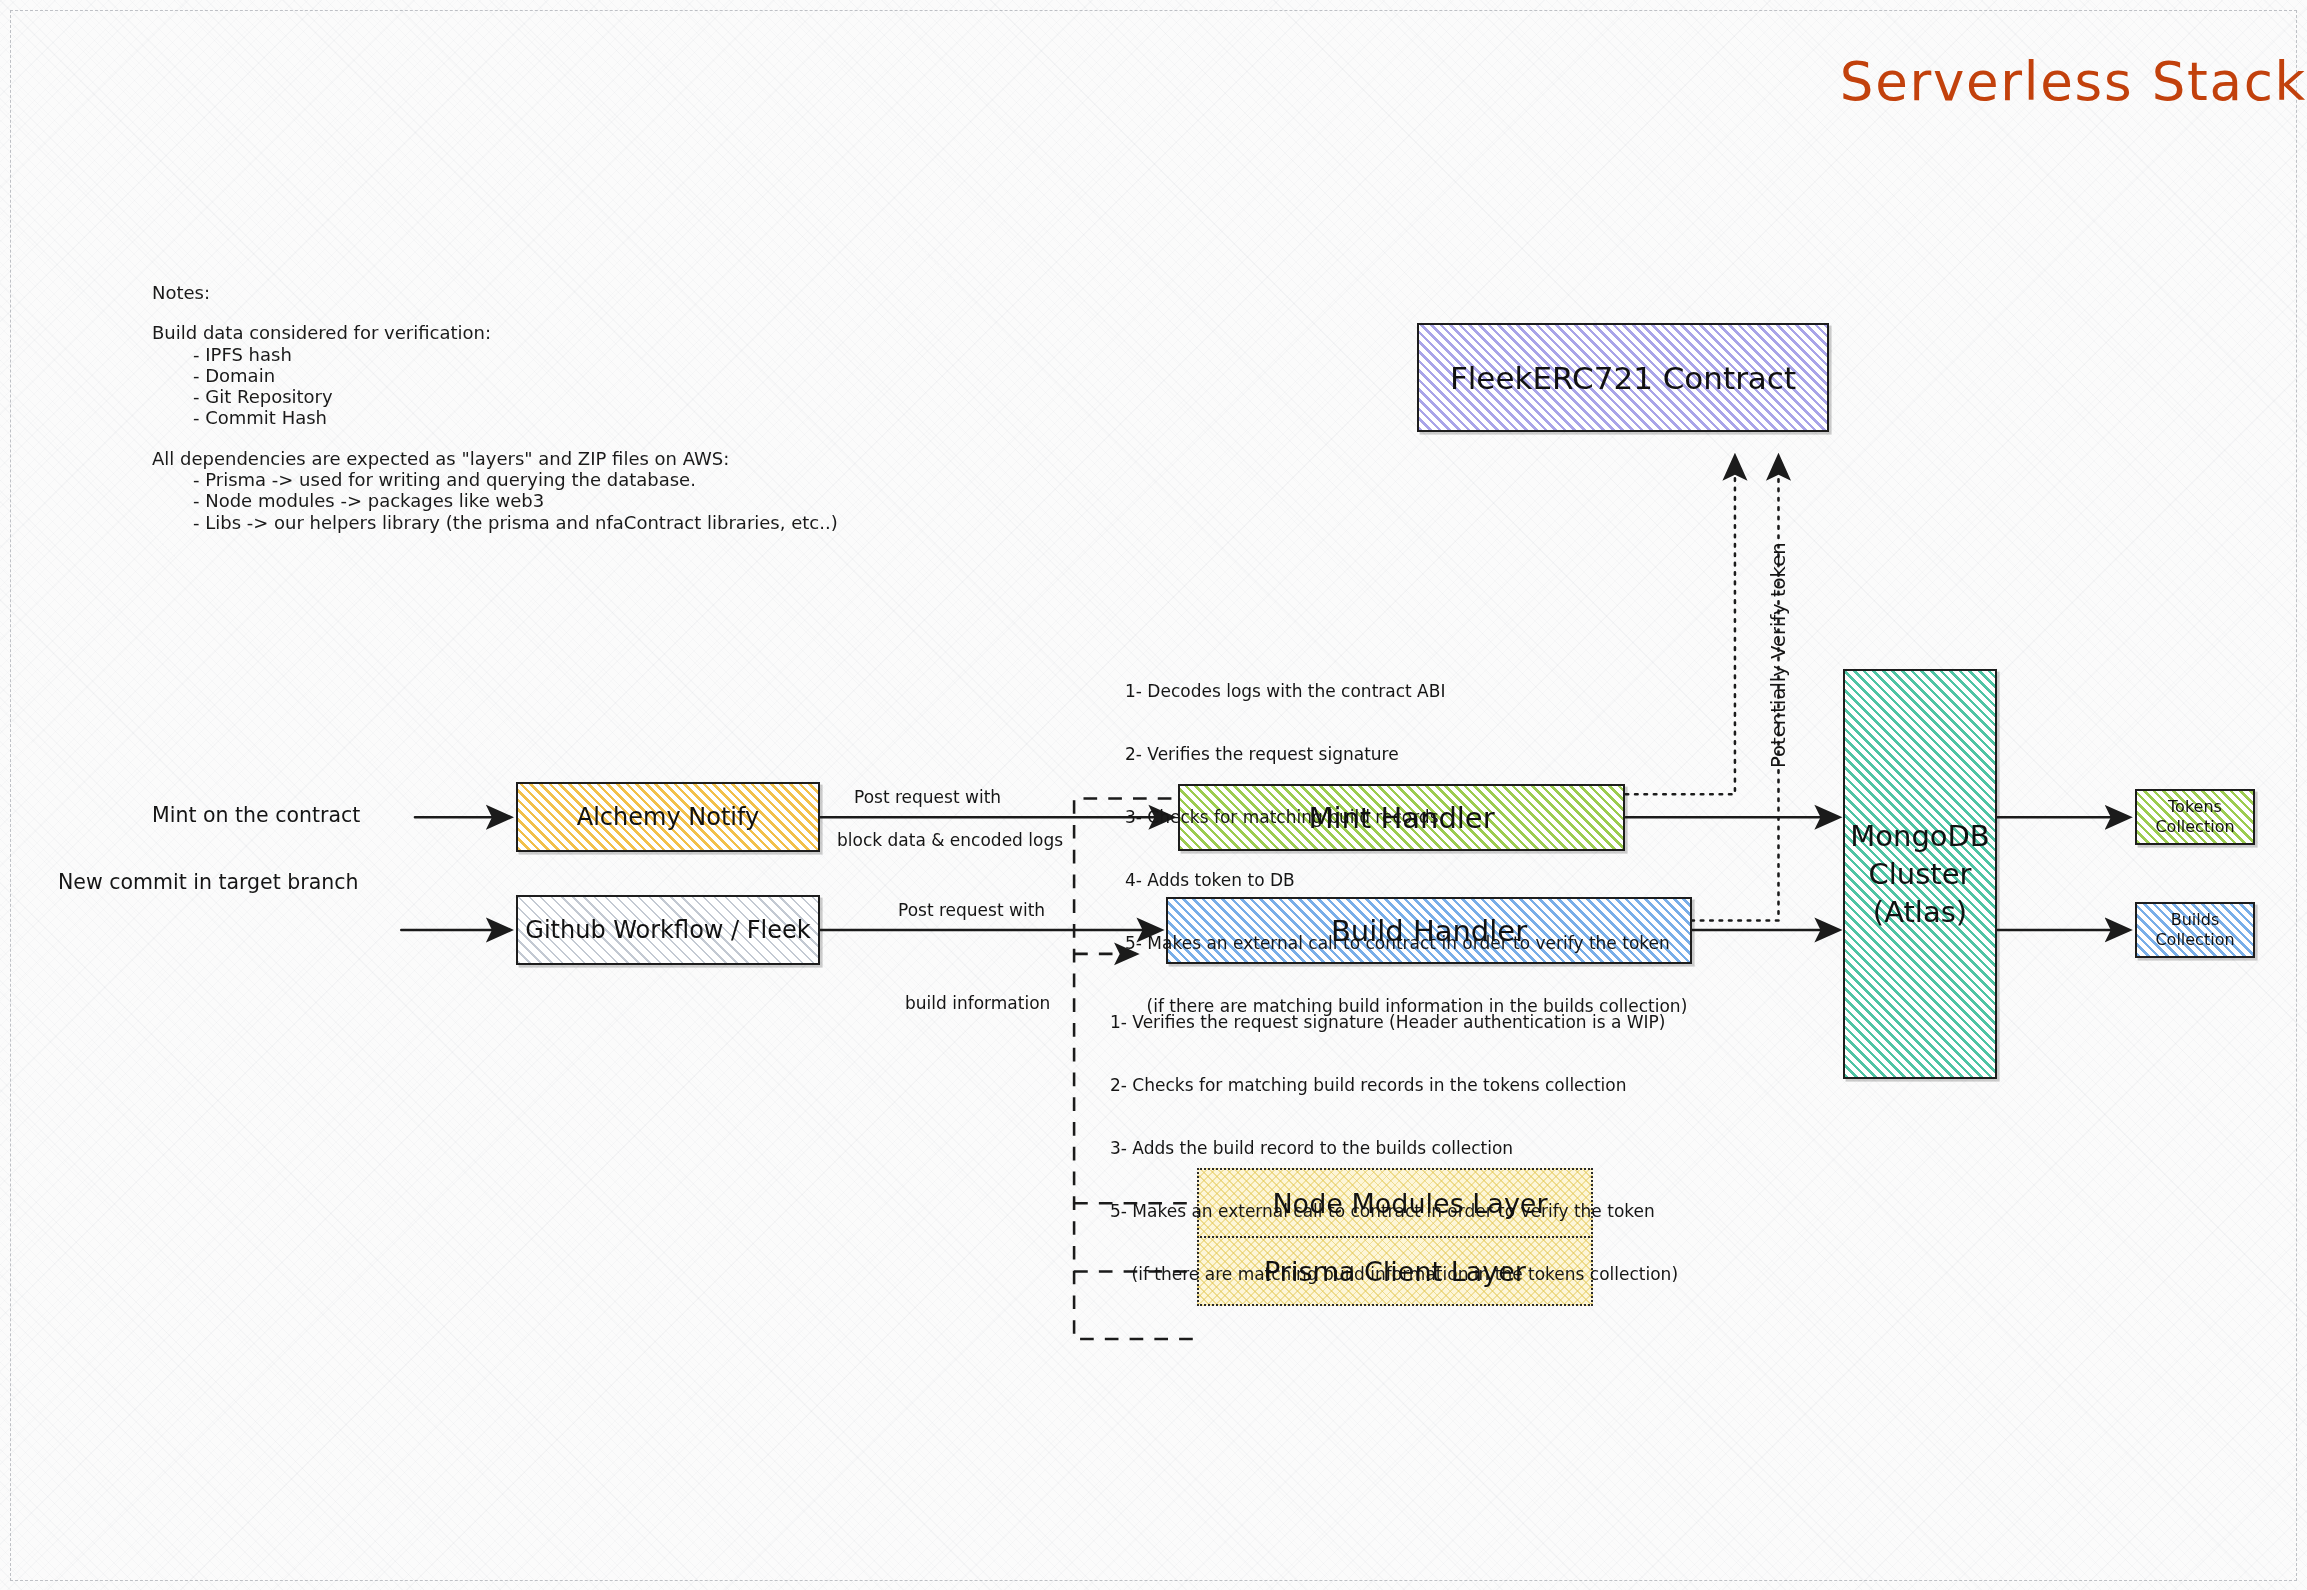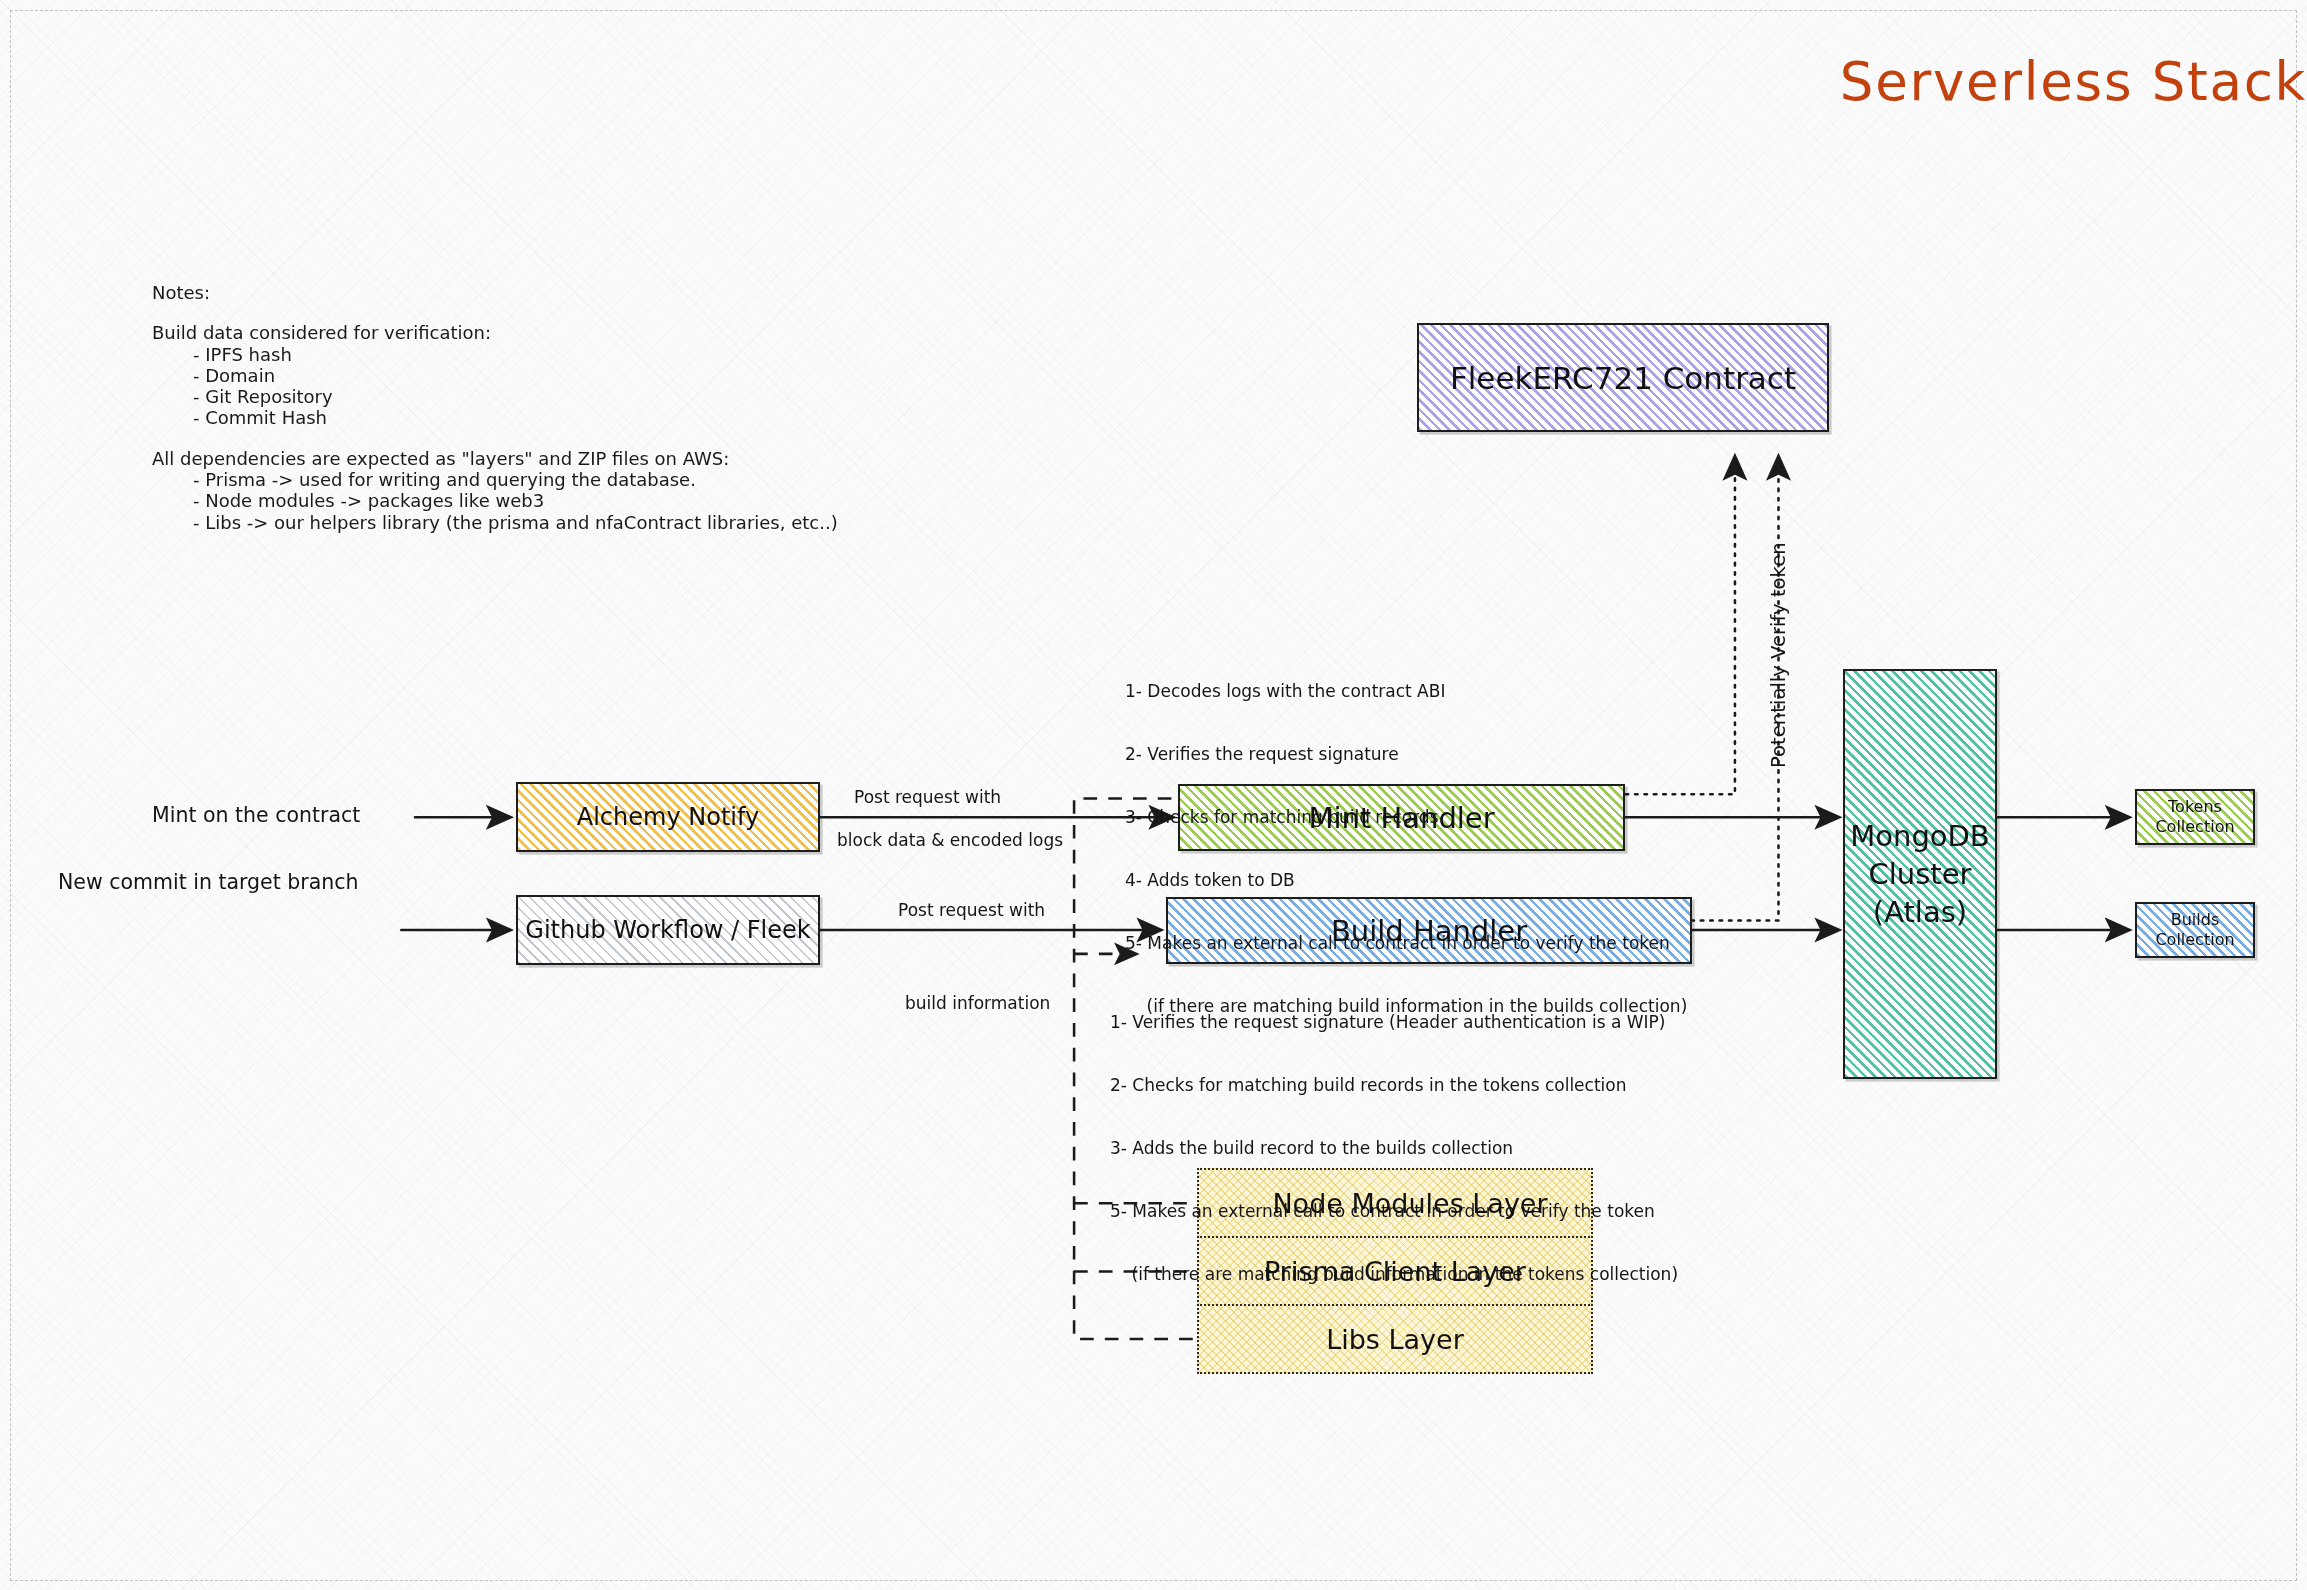"Libs Layer" div.node { html: <div> <span>Libs Layer</span> </div> -> none }
